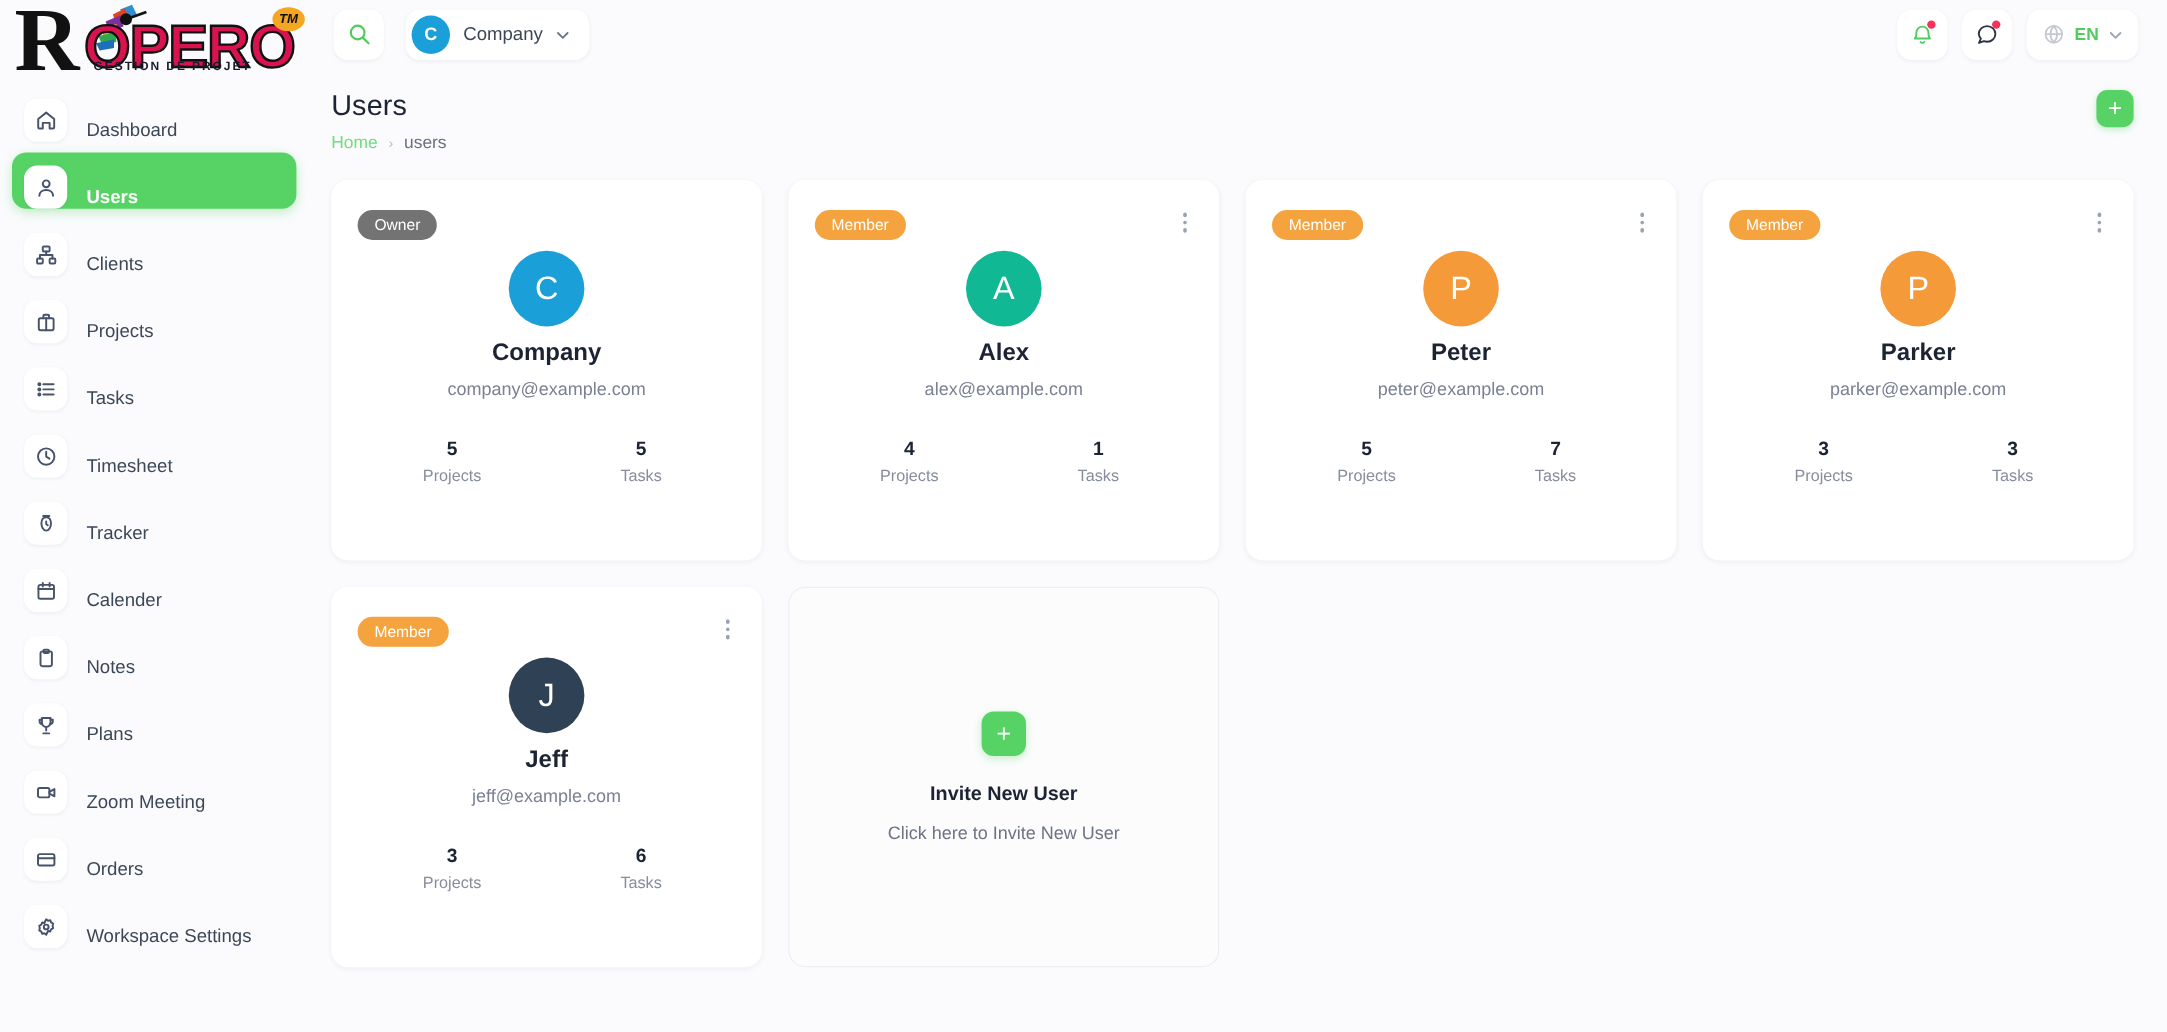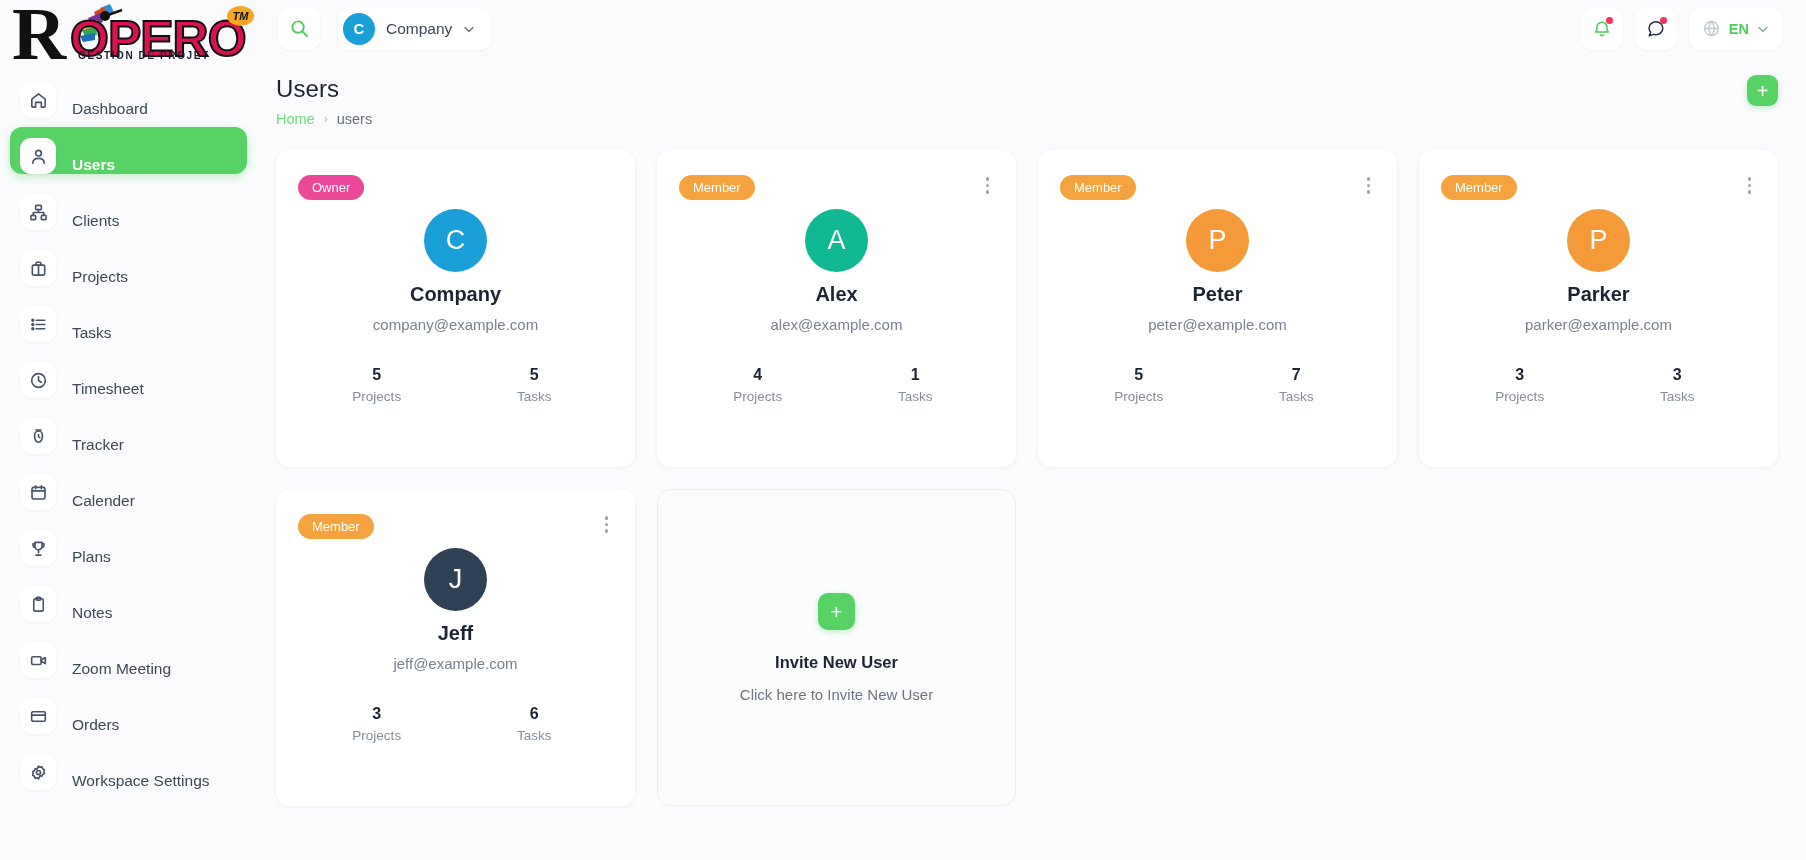"Owner" .badge.owner { background: #ec4899 -> #737373 }
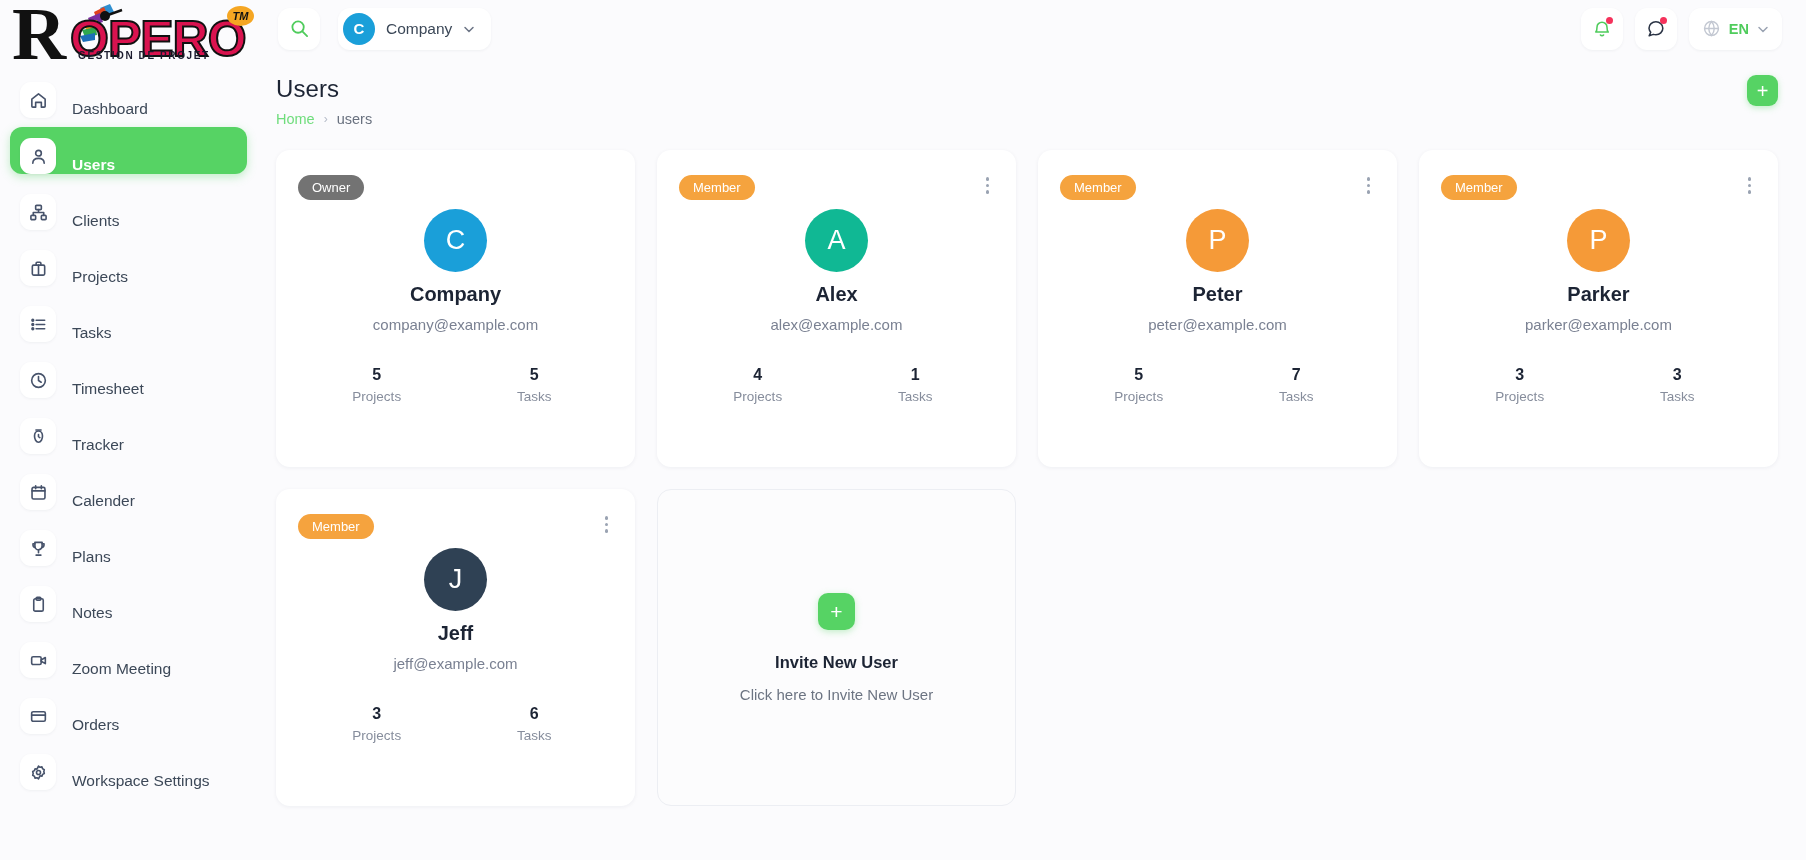"Plans" div.nav-item { order: before "Notes" -> after "Notes" }
